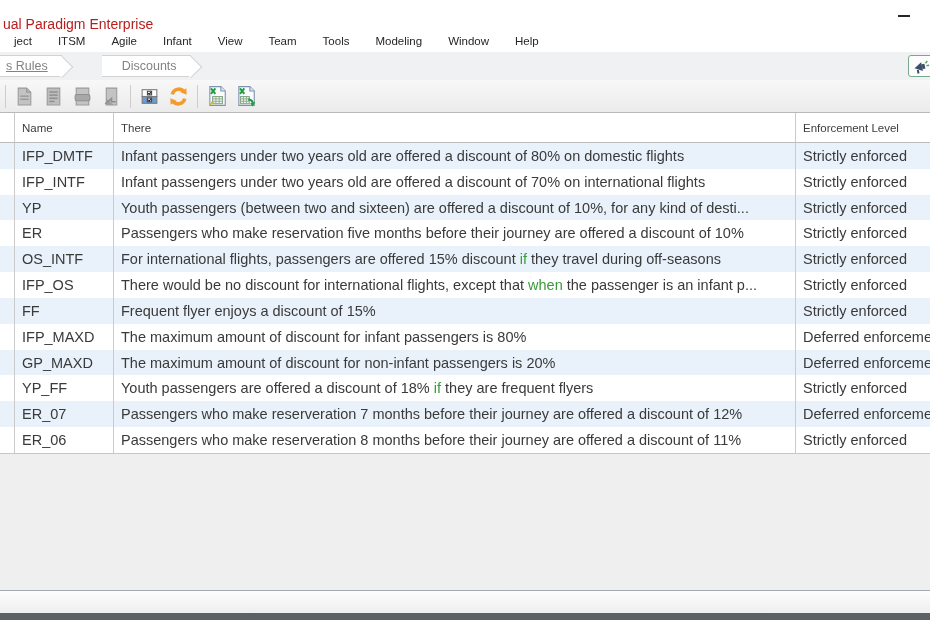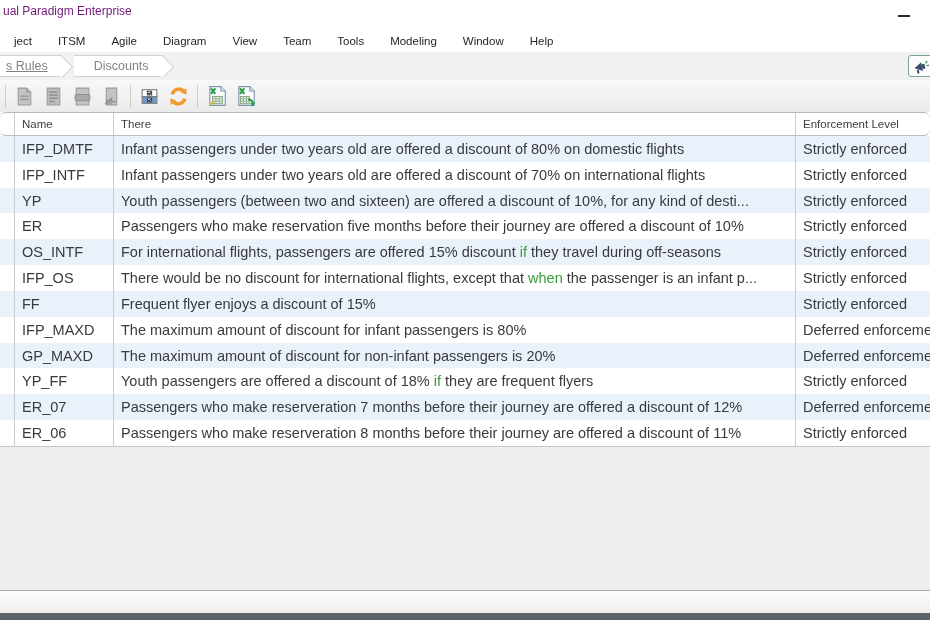"ual Paradigm Enterprise" .title { color: #701a75 -> #b91c1c; font-size: 12px -> 14px; top: 4px -> 16px }
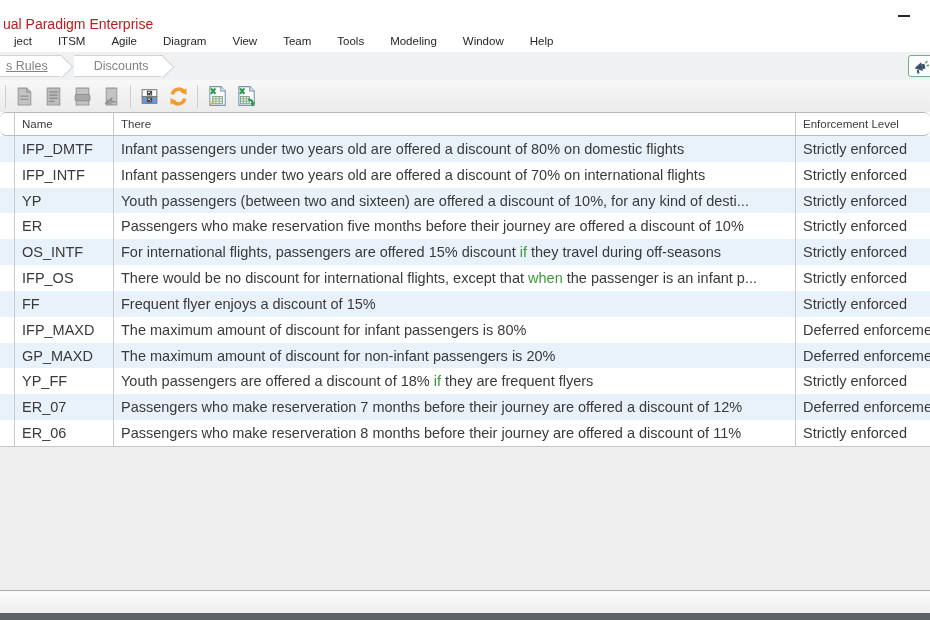"Diagram" span.menu-item { text: Diagram -> Infant }
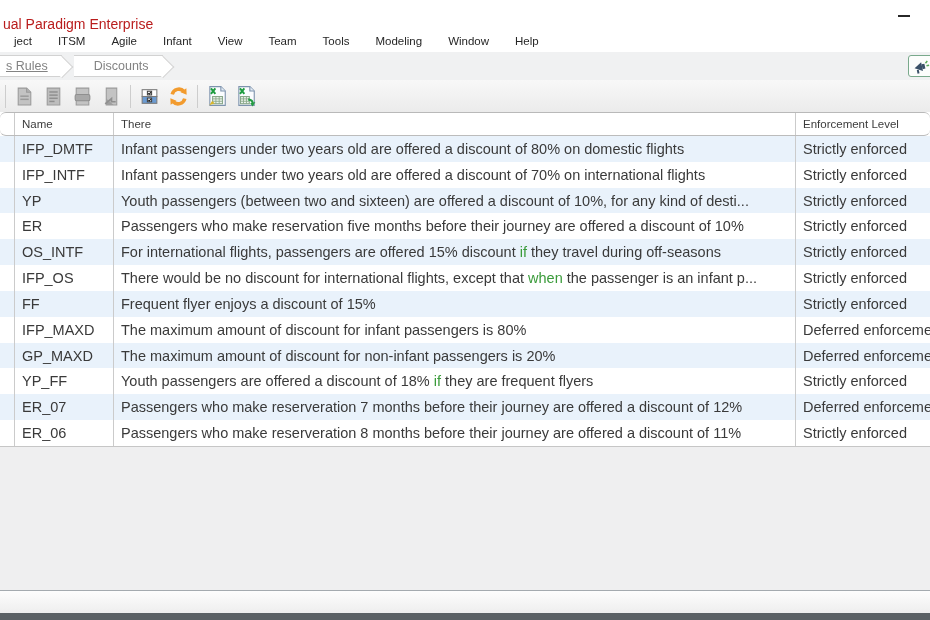"Discounts" .crumb+.crumb { margin-left: none -> 28px }
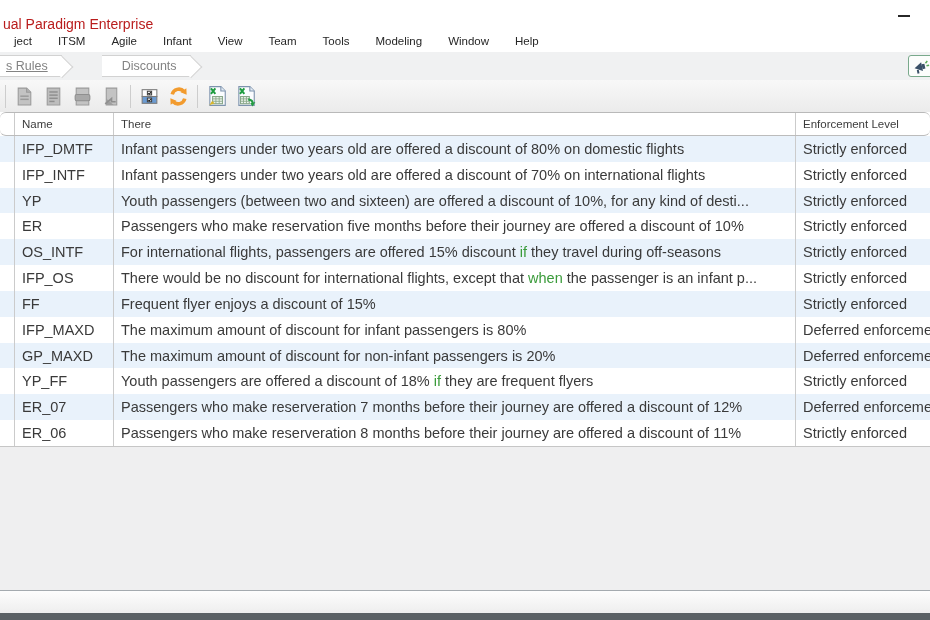"Name" .thead { border-radius: 6px -> none; height: 24px -> 31px }
